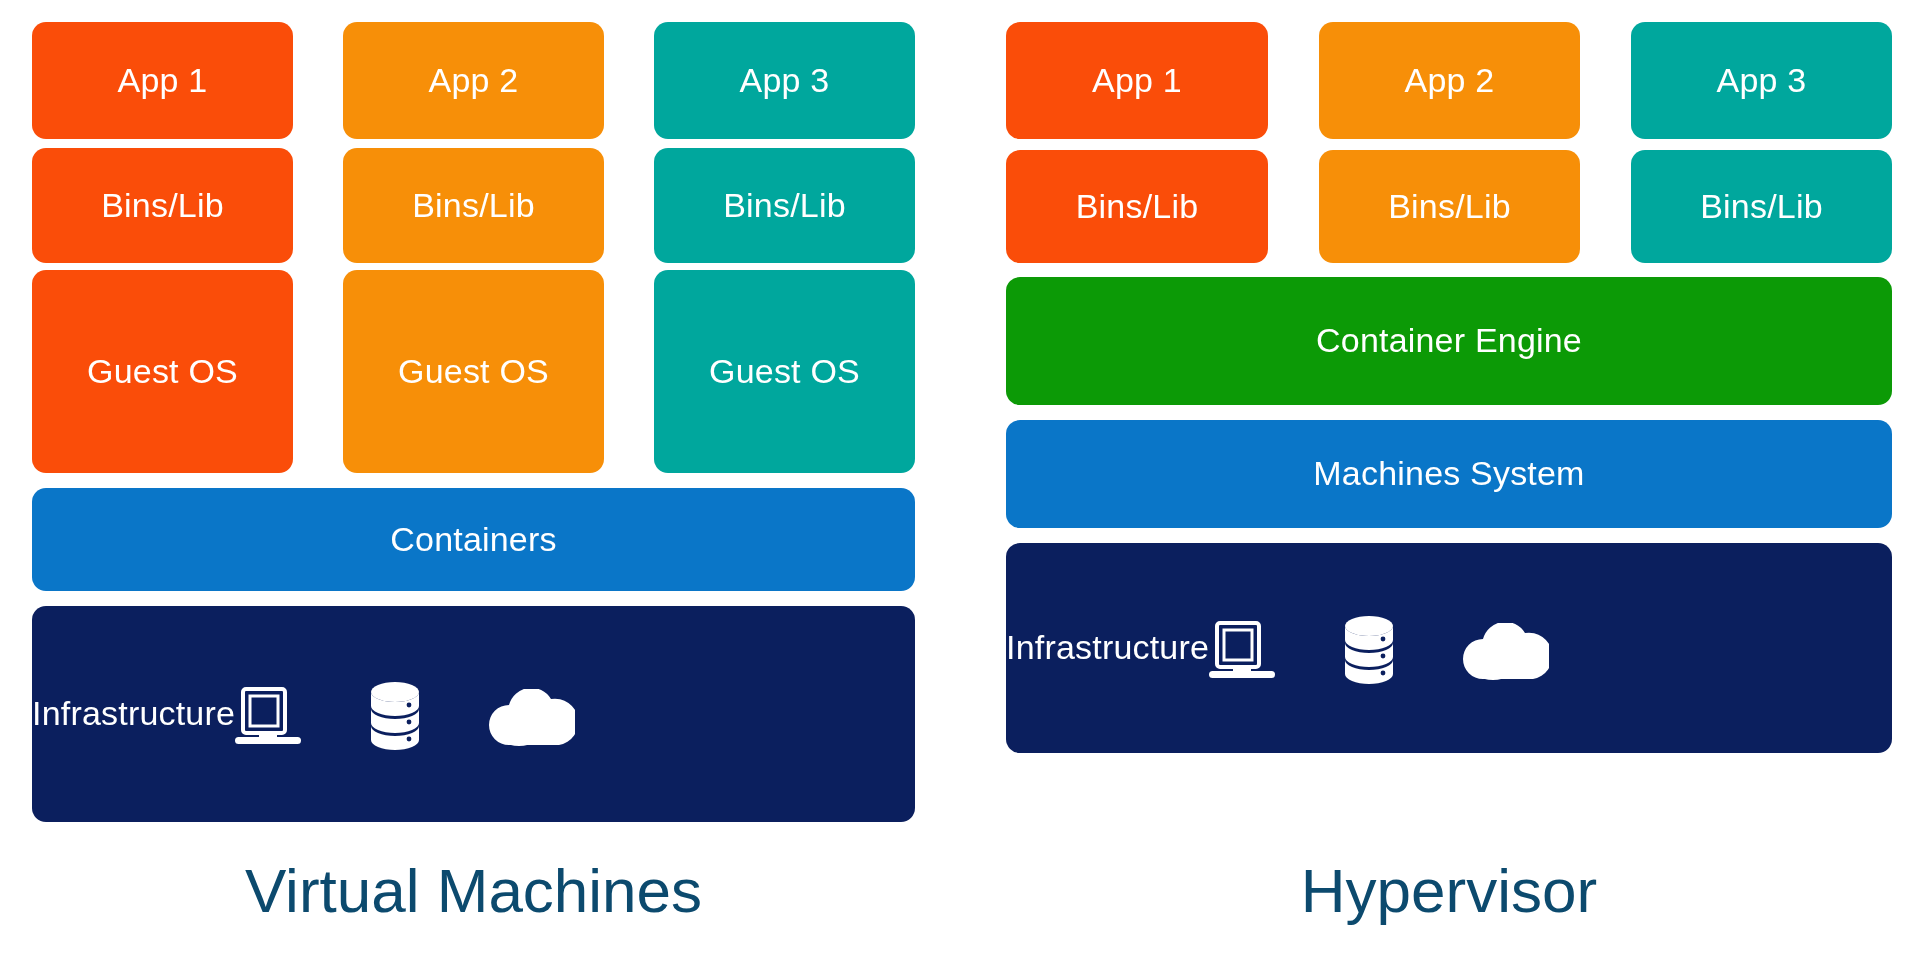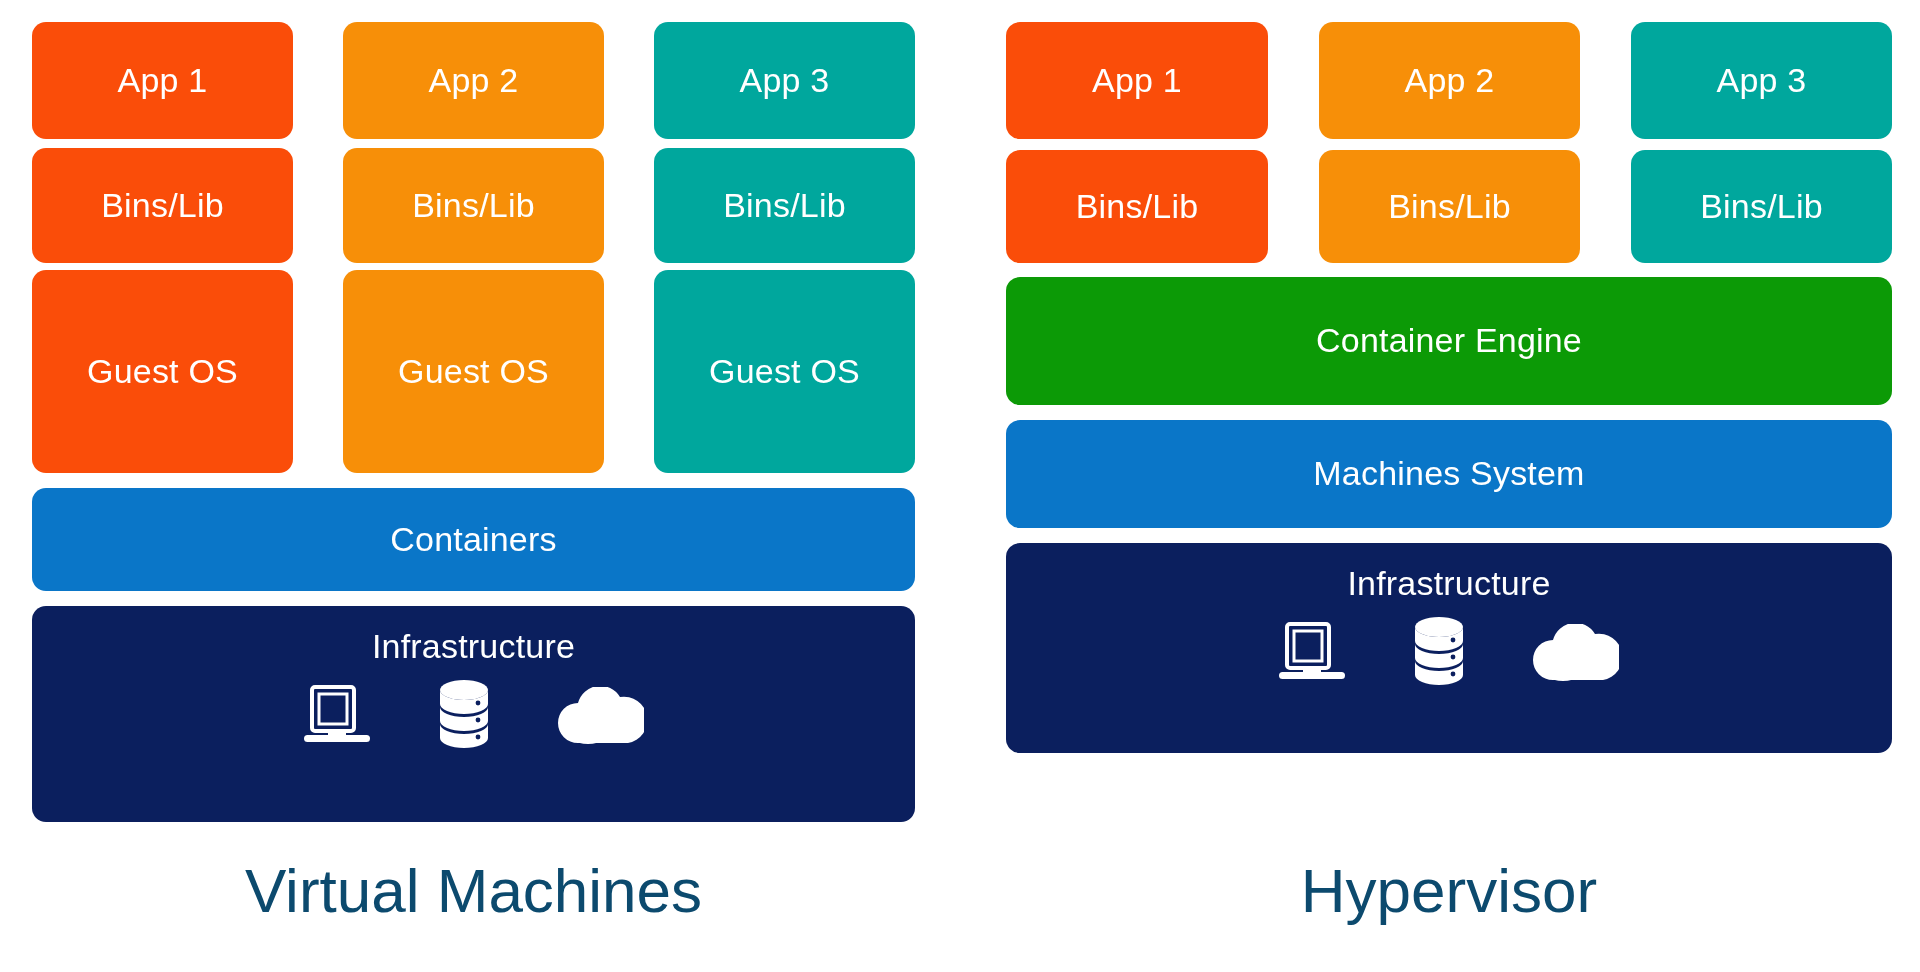"Infrastructure" .infra-box { flex-direction: column -> row; padding-top: 23px -> 0 }
